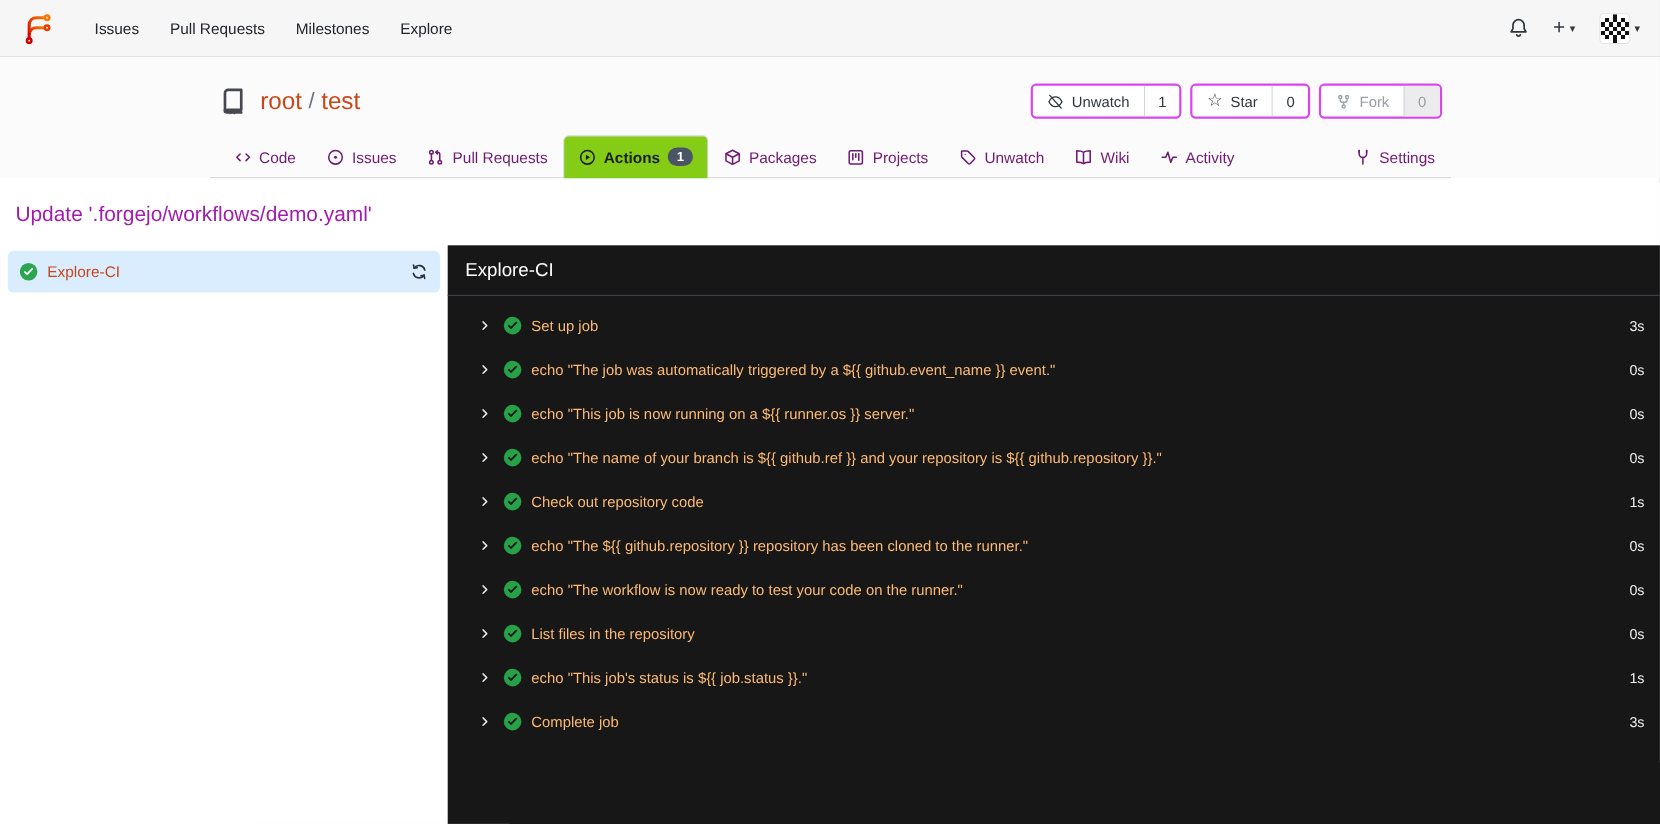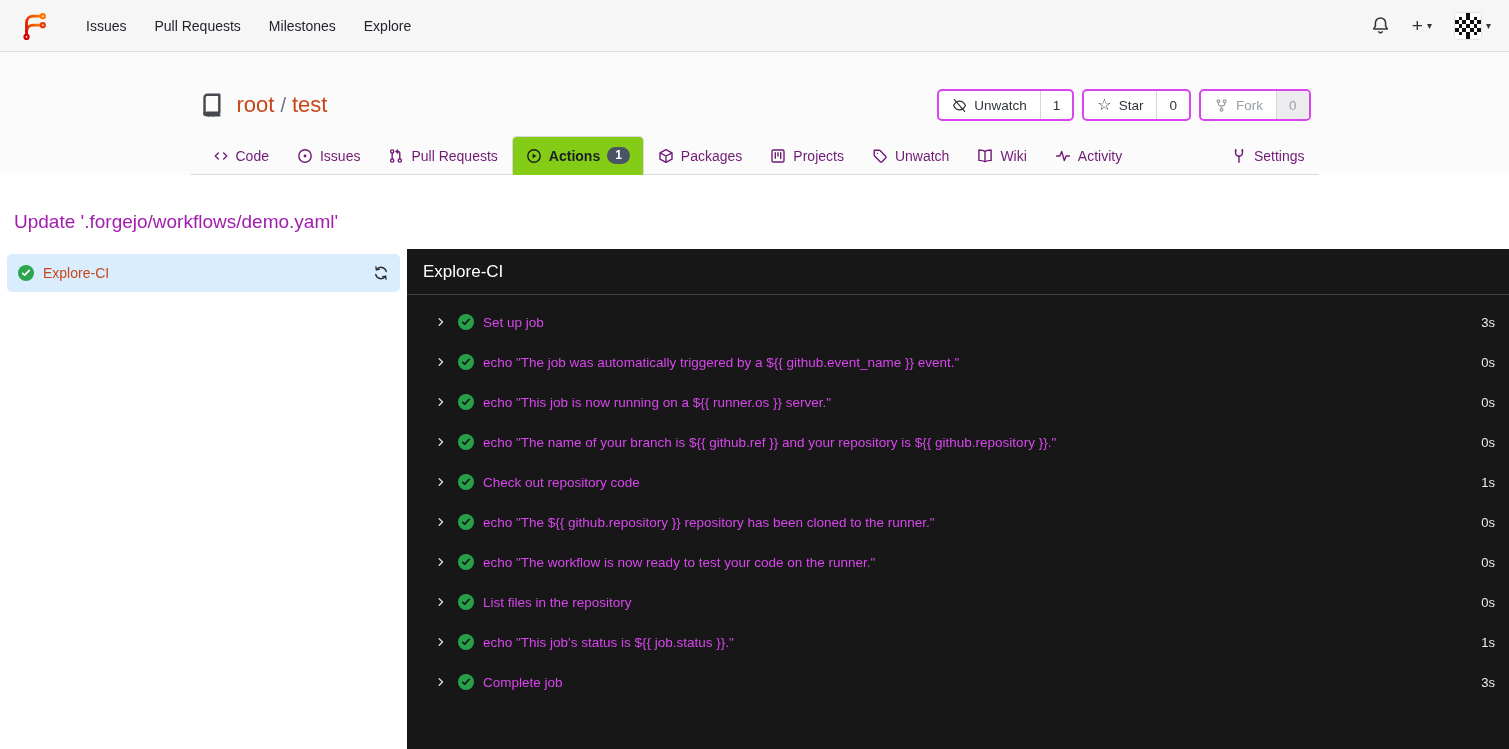"root" .container { margin: 17px auto -> 4px auto }
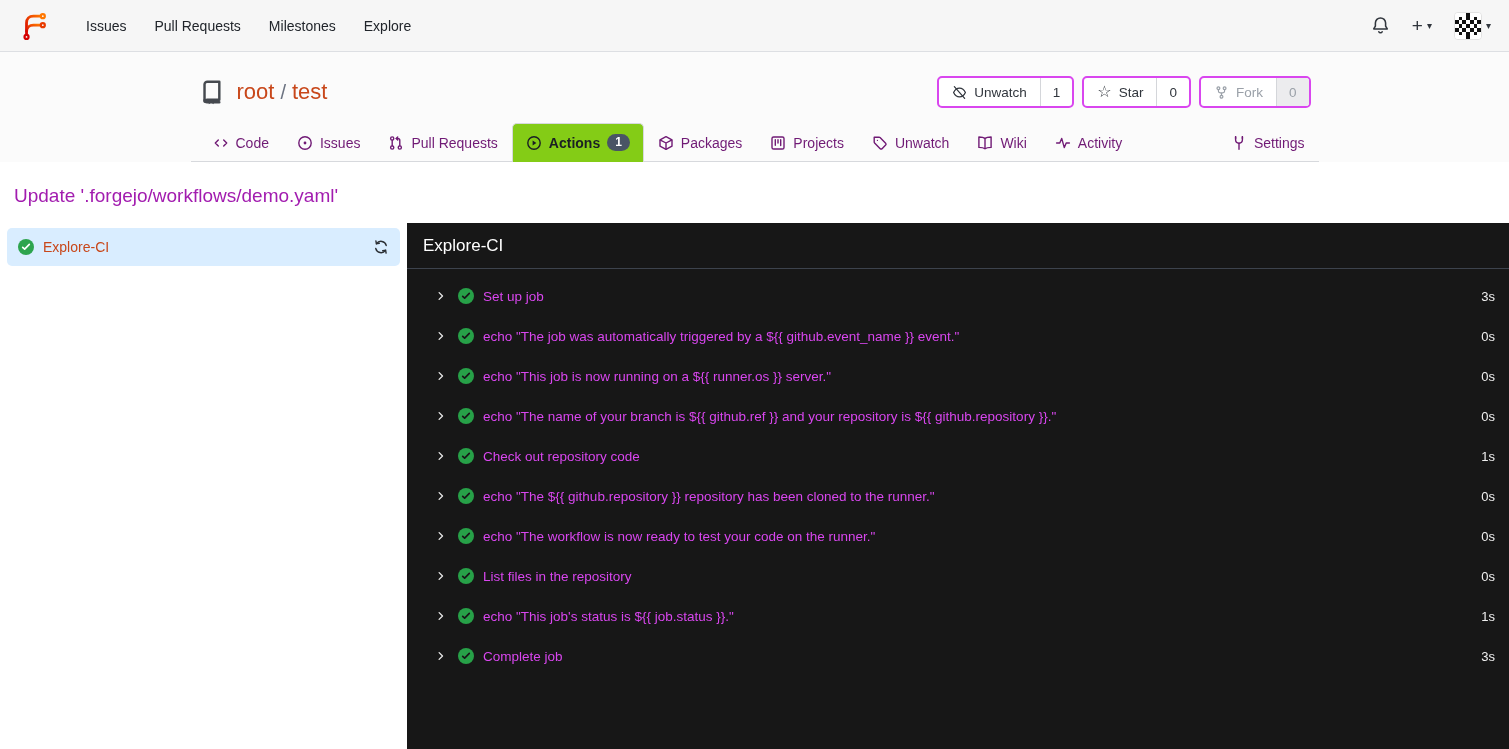"Set up job" .step-name { color: #d946ef -> #fdba74 }
